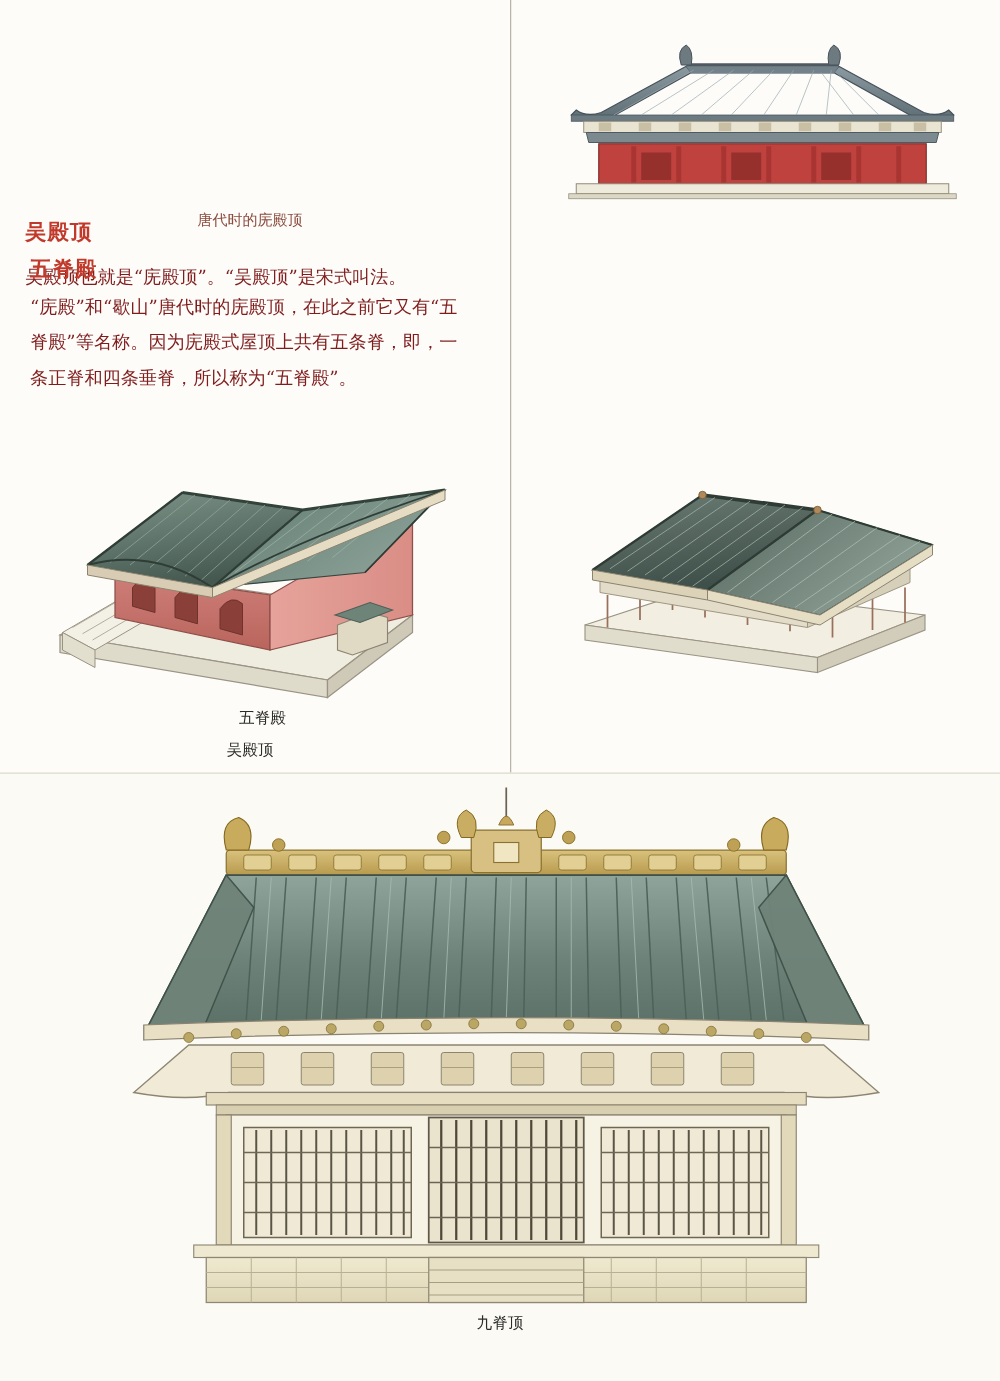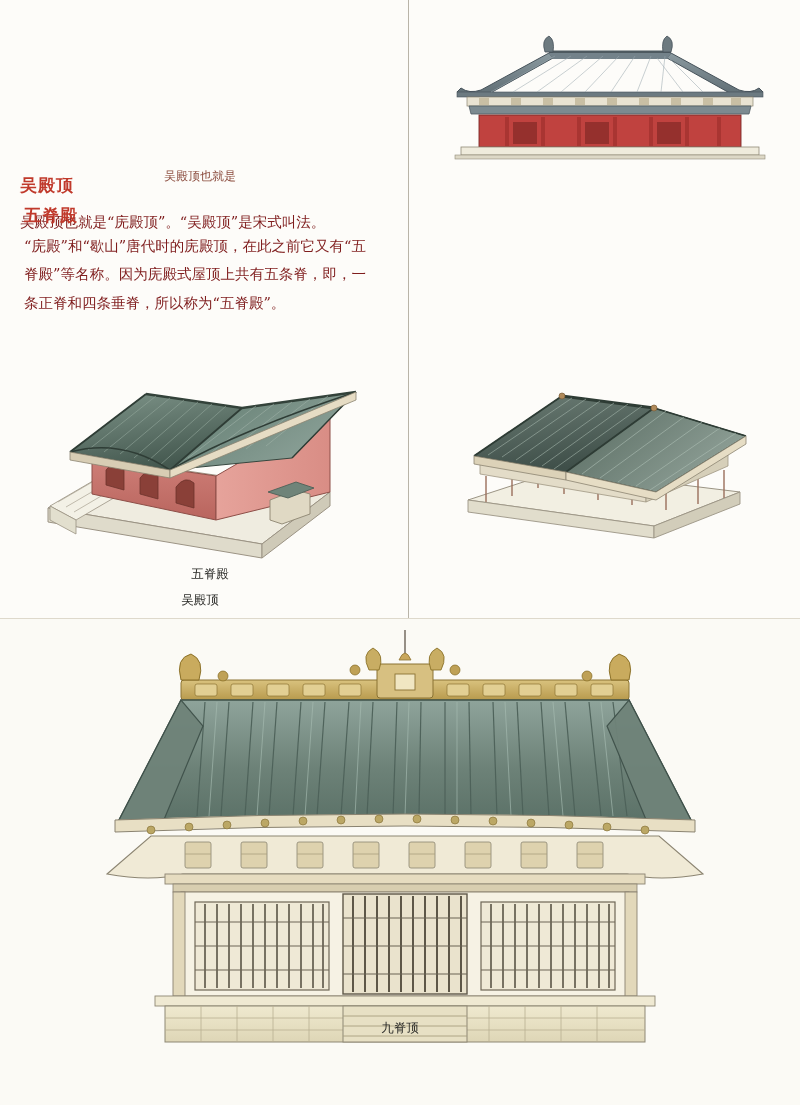"吴殿顶也就是" div.caption-red { text: 吴殿顶也就是 -> 唐代时的庑殿顶 }
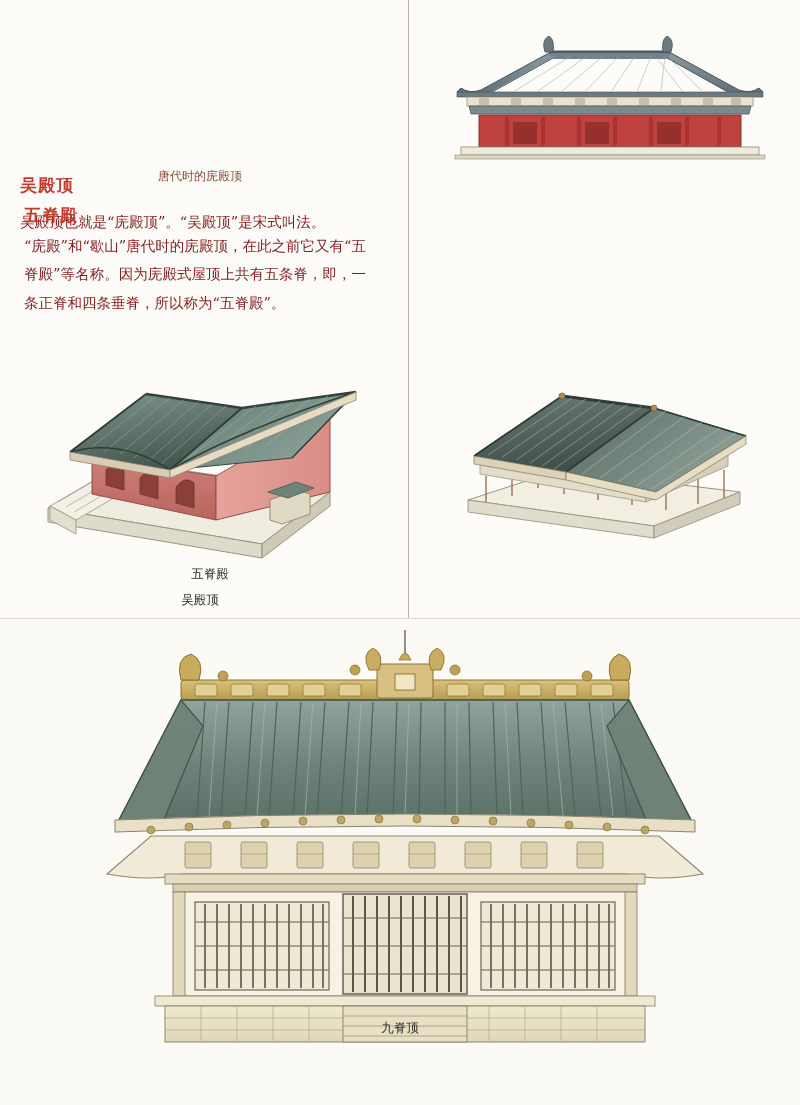"九脊顶" #cap-bottom { top: 1020px -> 1050px }
